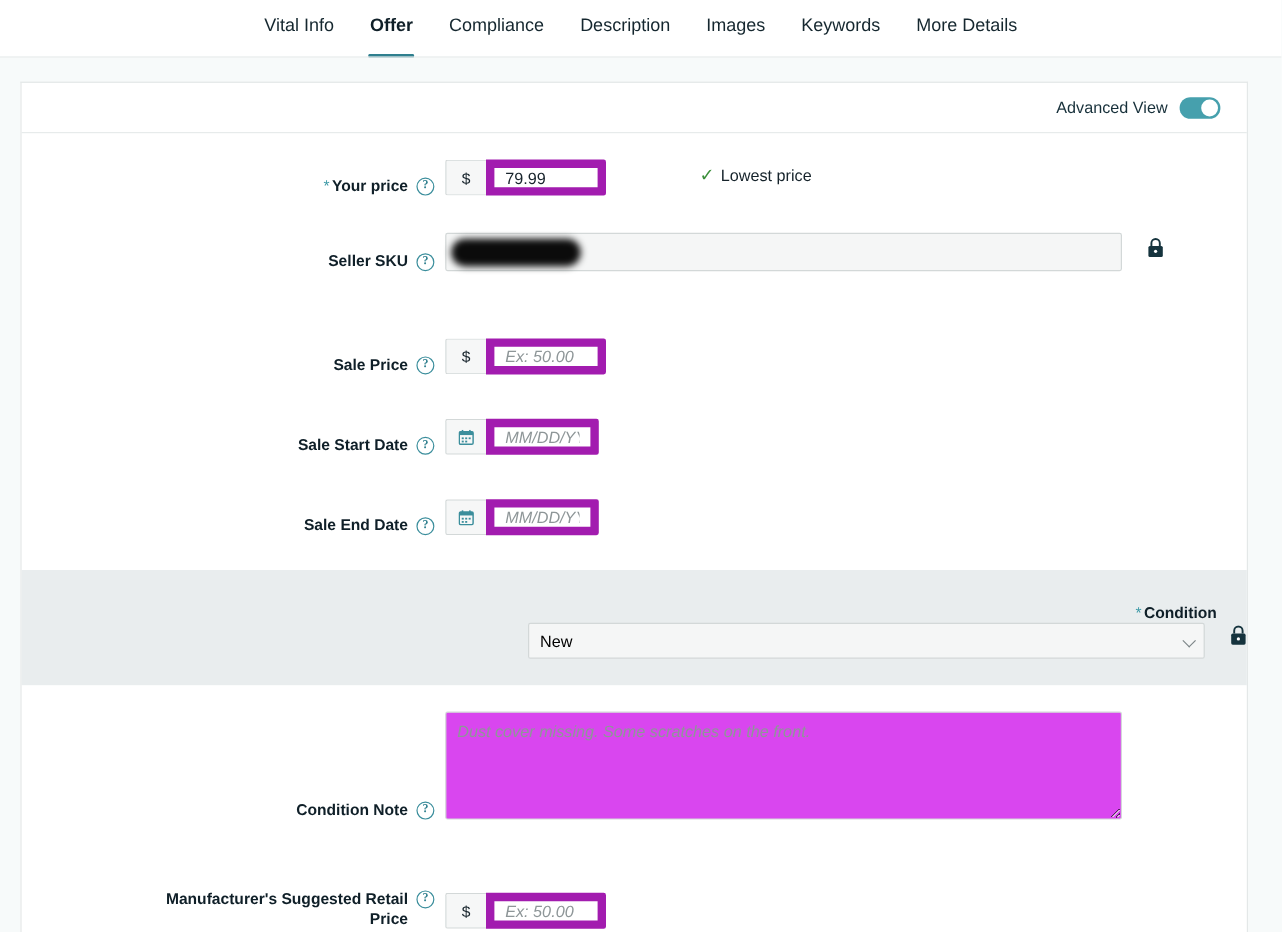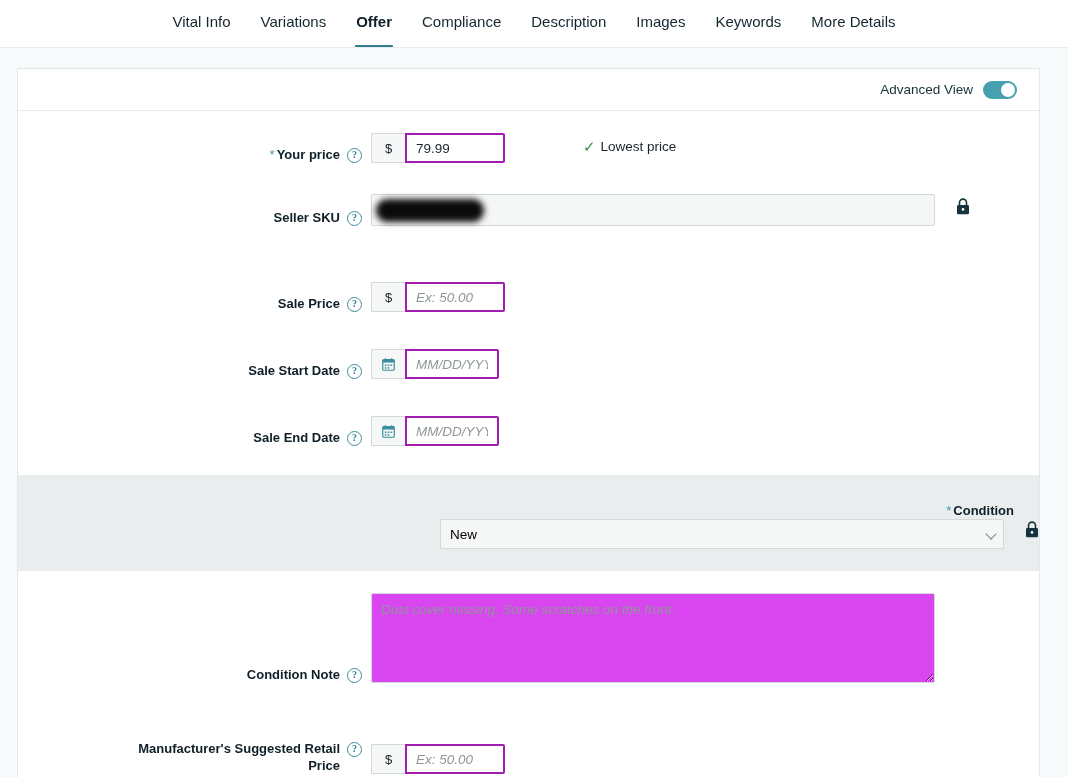"Variations" div.tab { html: <div><span>Variations</span></div> -> none }
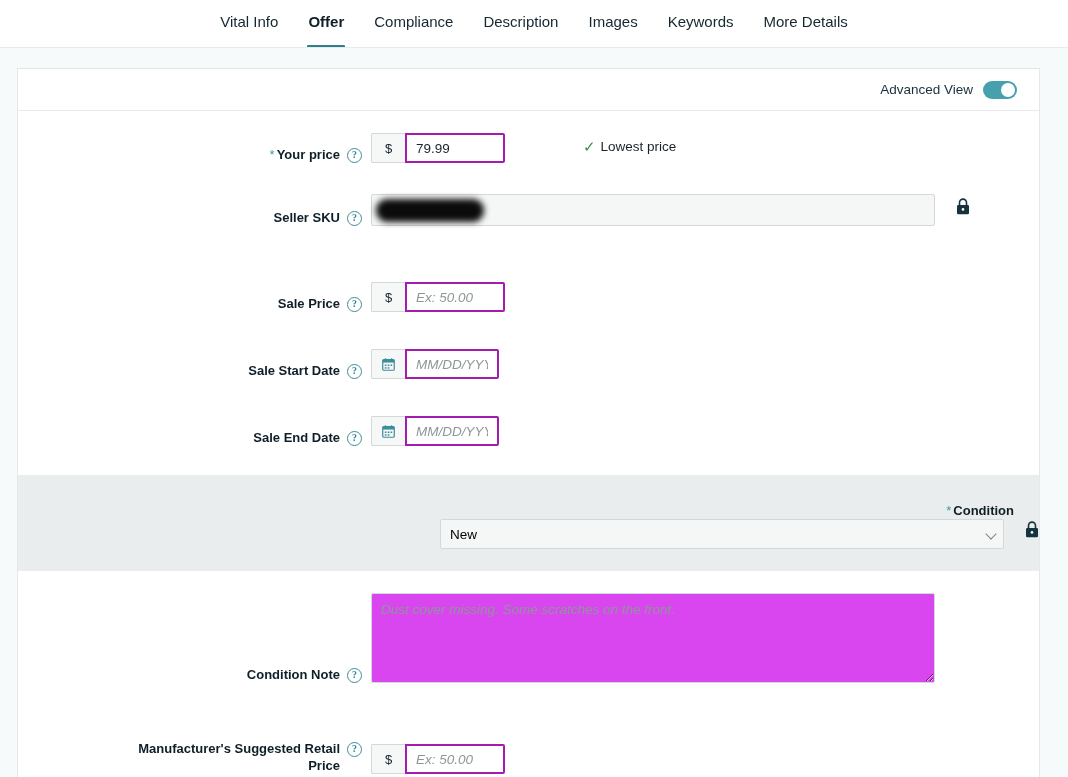"79.99" .inp { border: 2px solid #a21caf -> 7px solid #a21caf }
